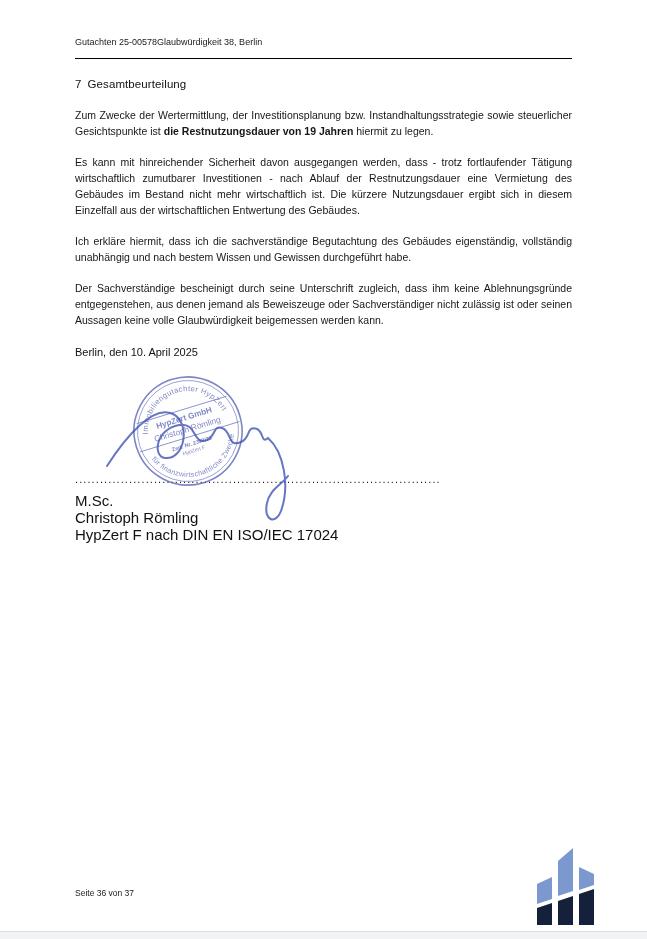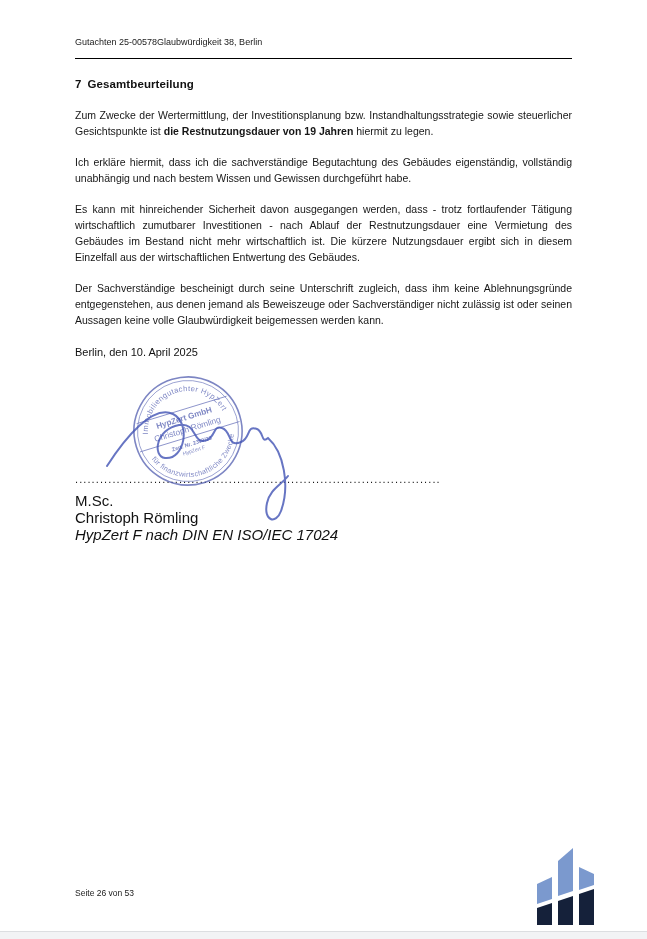"7 Gesamtbeurteilung" .heading { font-weight: bold -> normal }
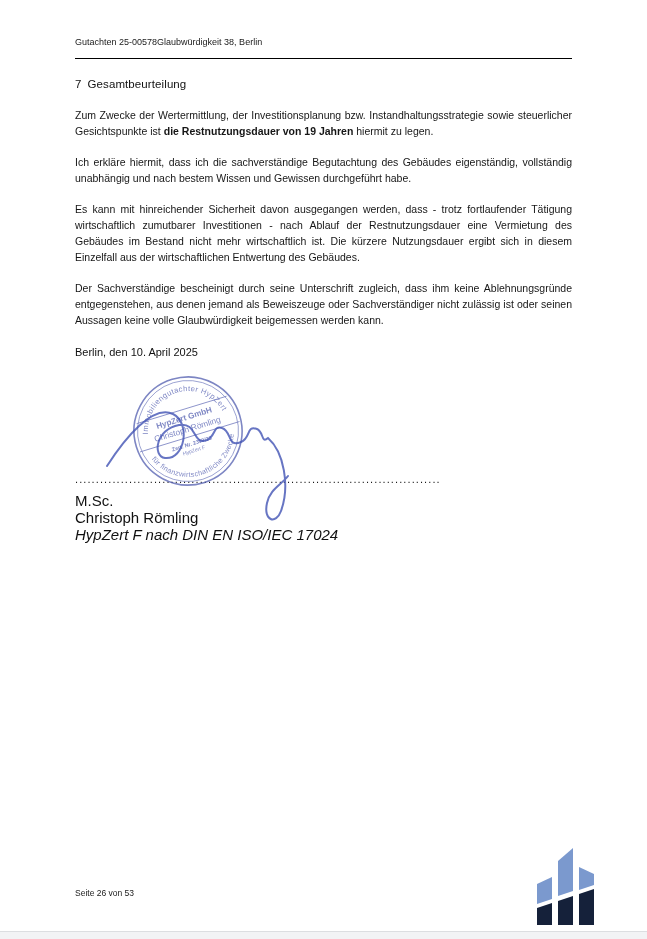"Ich erkläre hiermit, dass ich" p { order: before "Es kann mit hinreichender Sicherheit" -> after "Es kann mit hinreichender Sicherheit" }
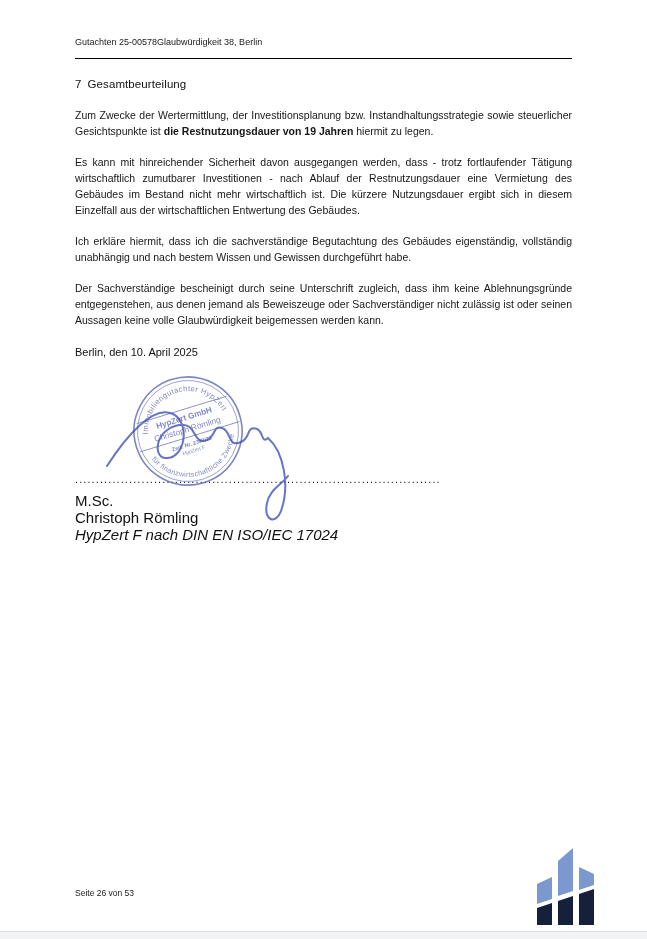"HypZert F nach DIN EN" .signer .cert { font-style: italic -> none }
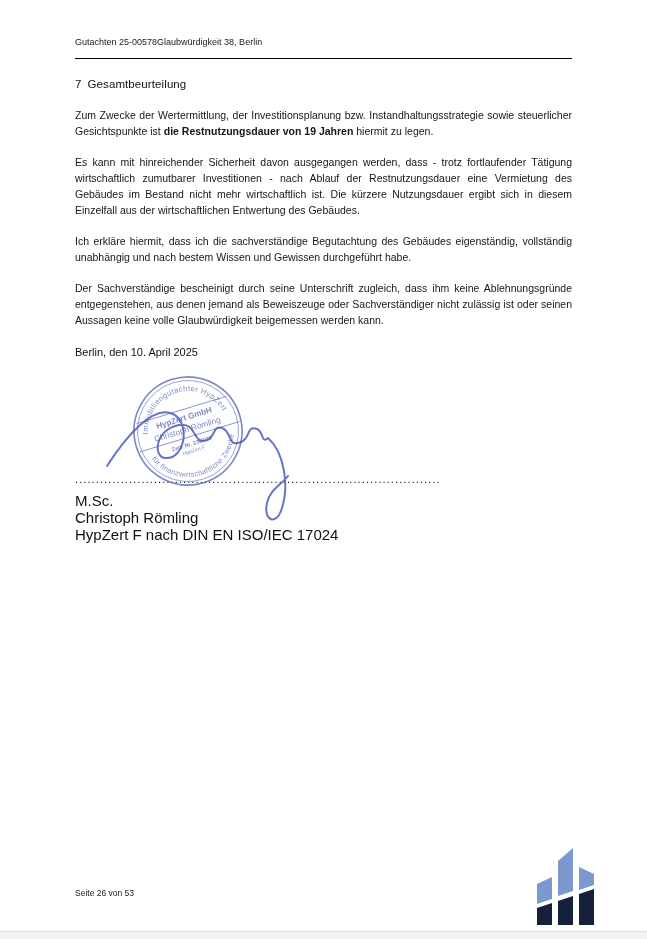"Seite 26 von 53" div.abs { text: 26 von 53 -> 36 von 37 }
